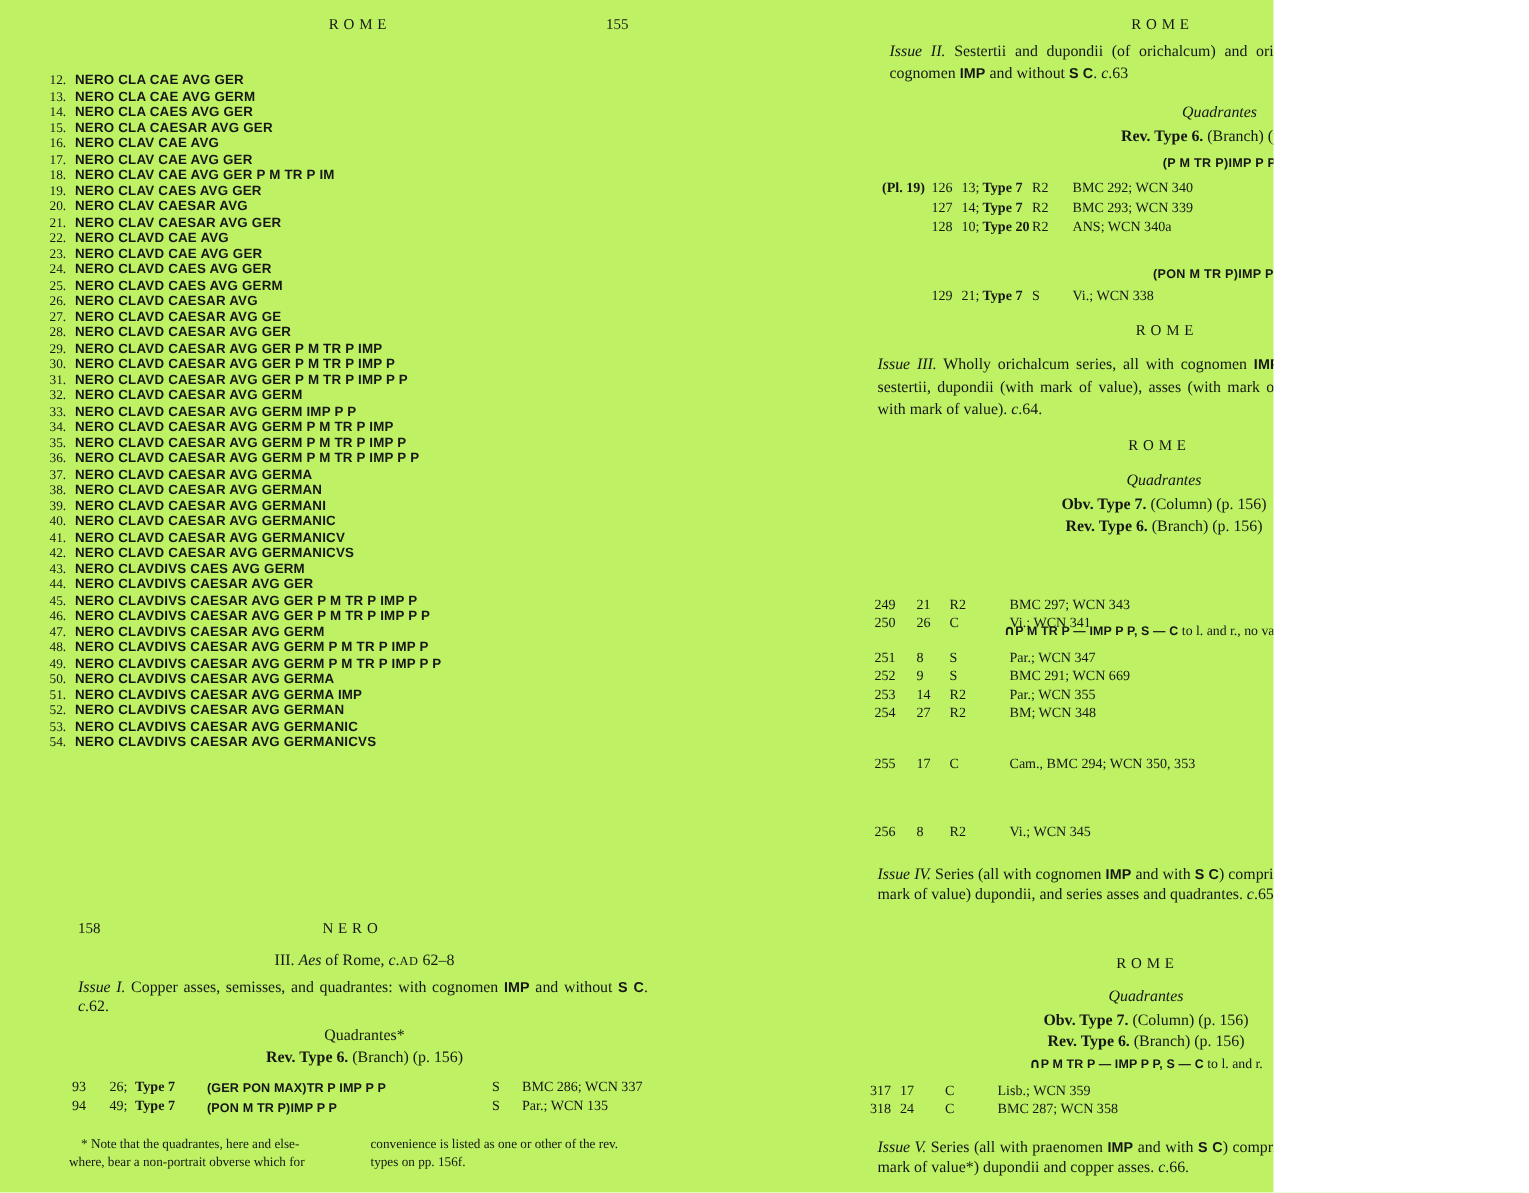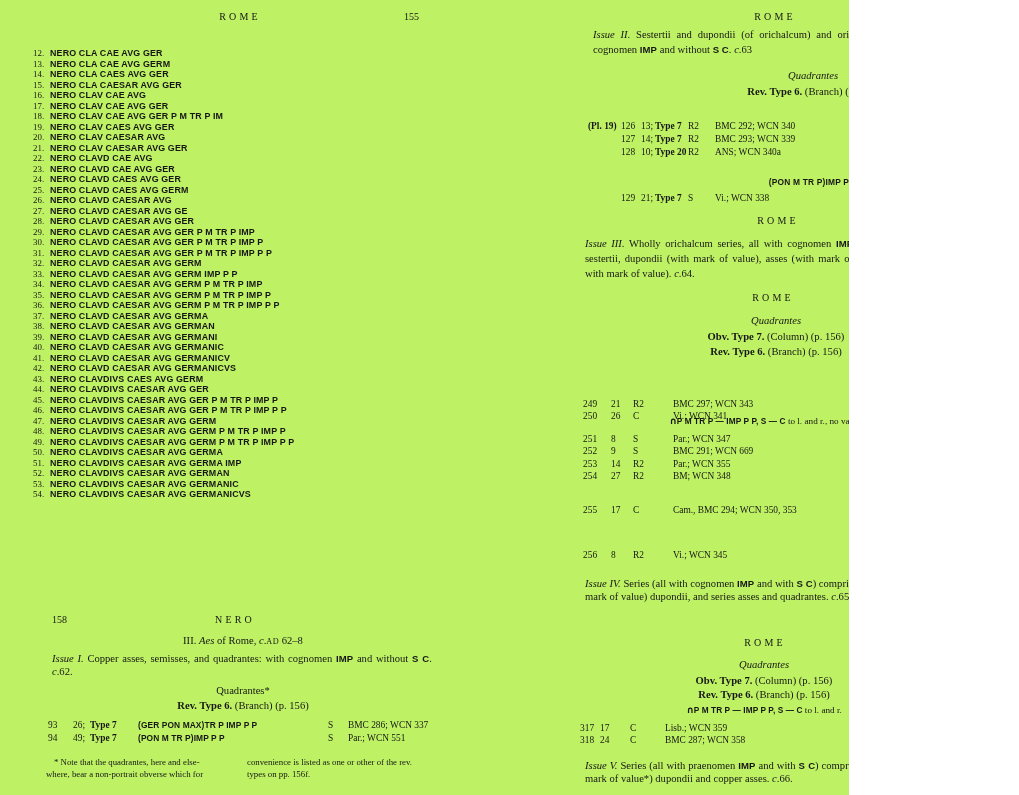"(P M TR P)IMP P" div.abs { html: none -> <div>(P M TR P)IMP P P</div> }
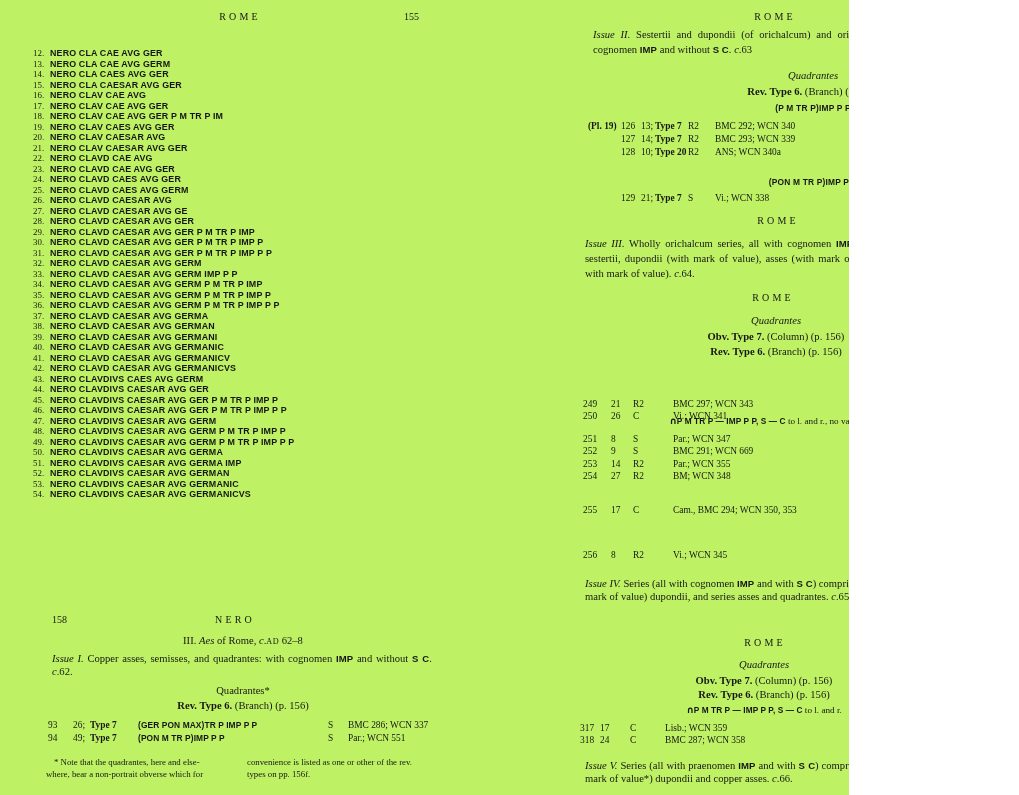"Par.; WCN 551" span.c { text: 551 -> 135 }
